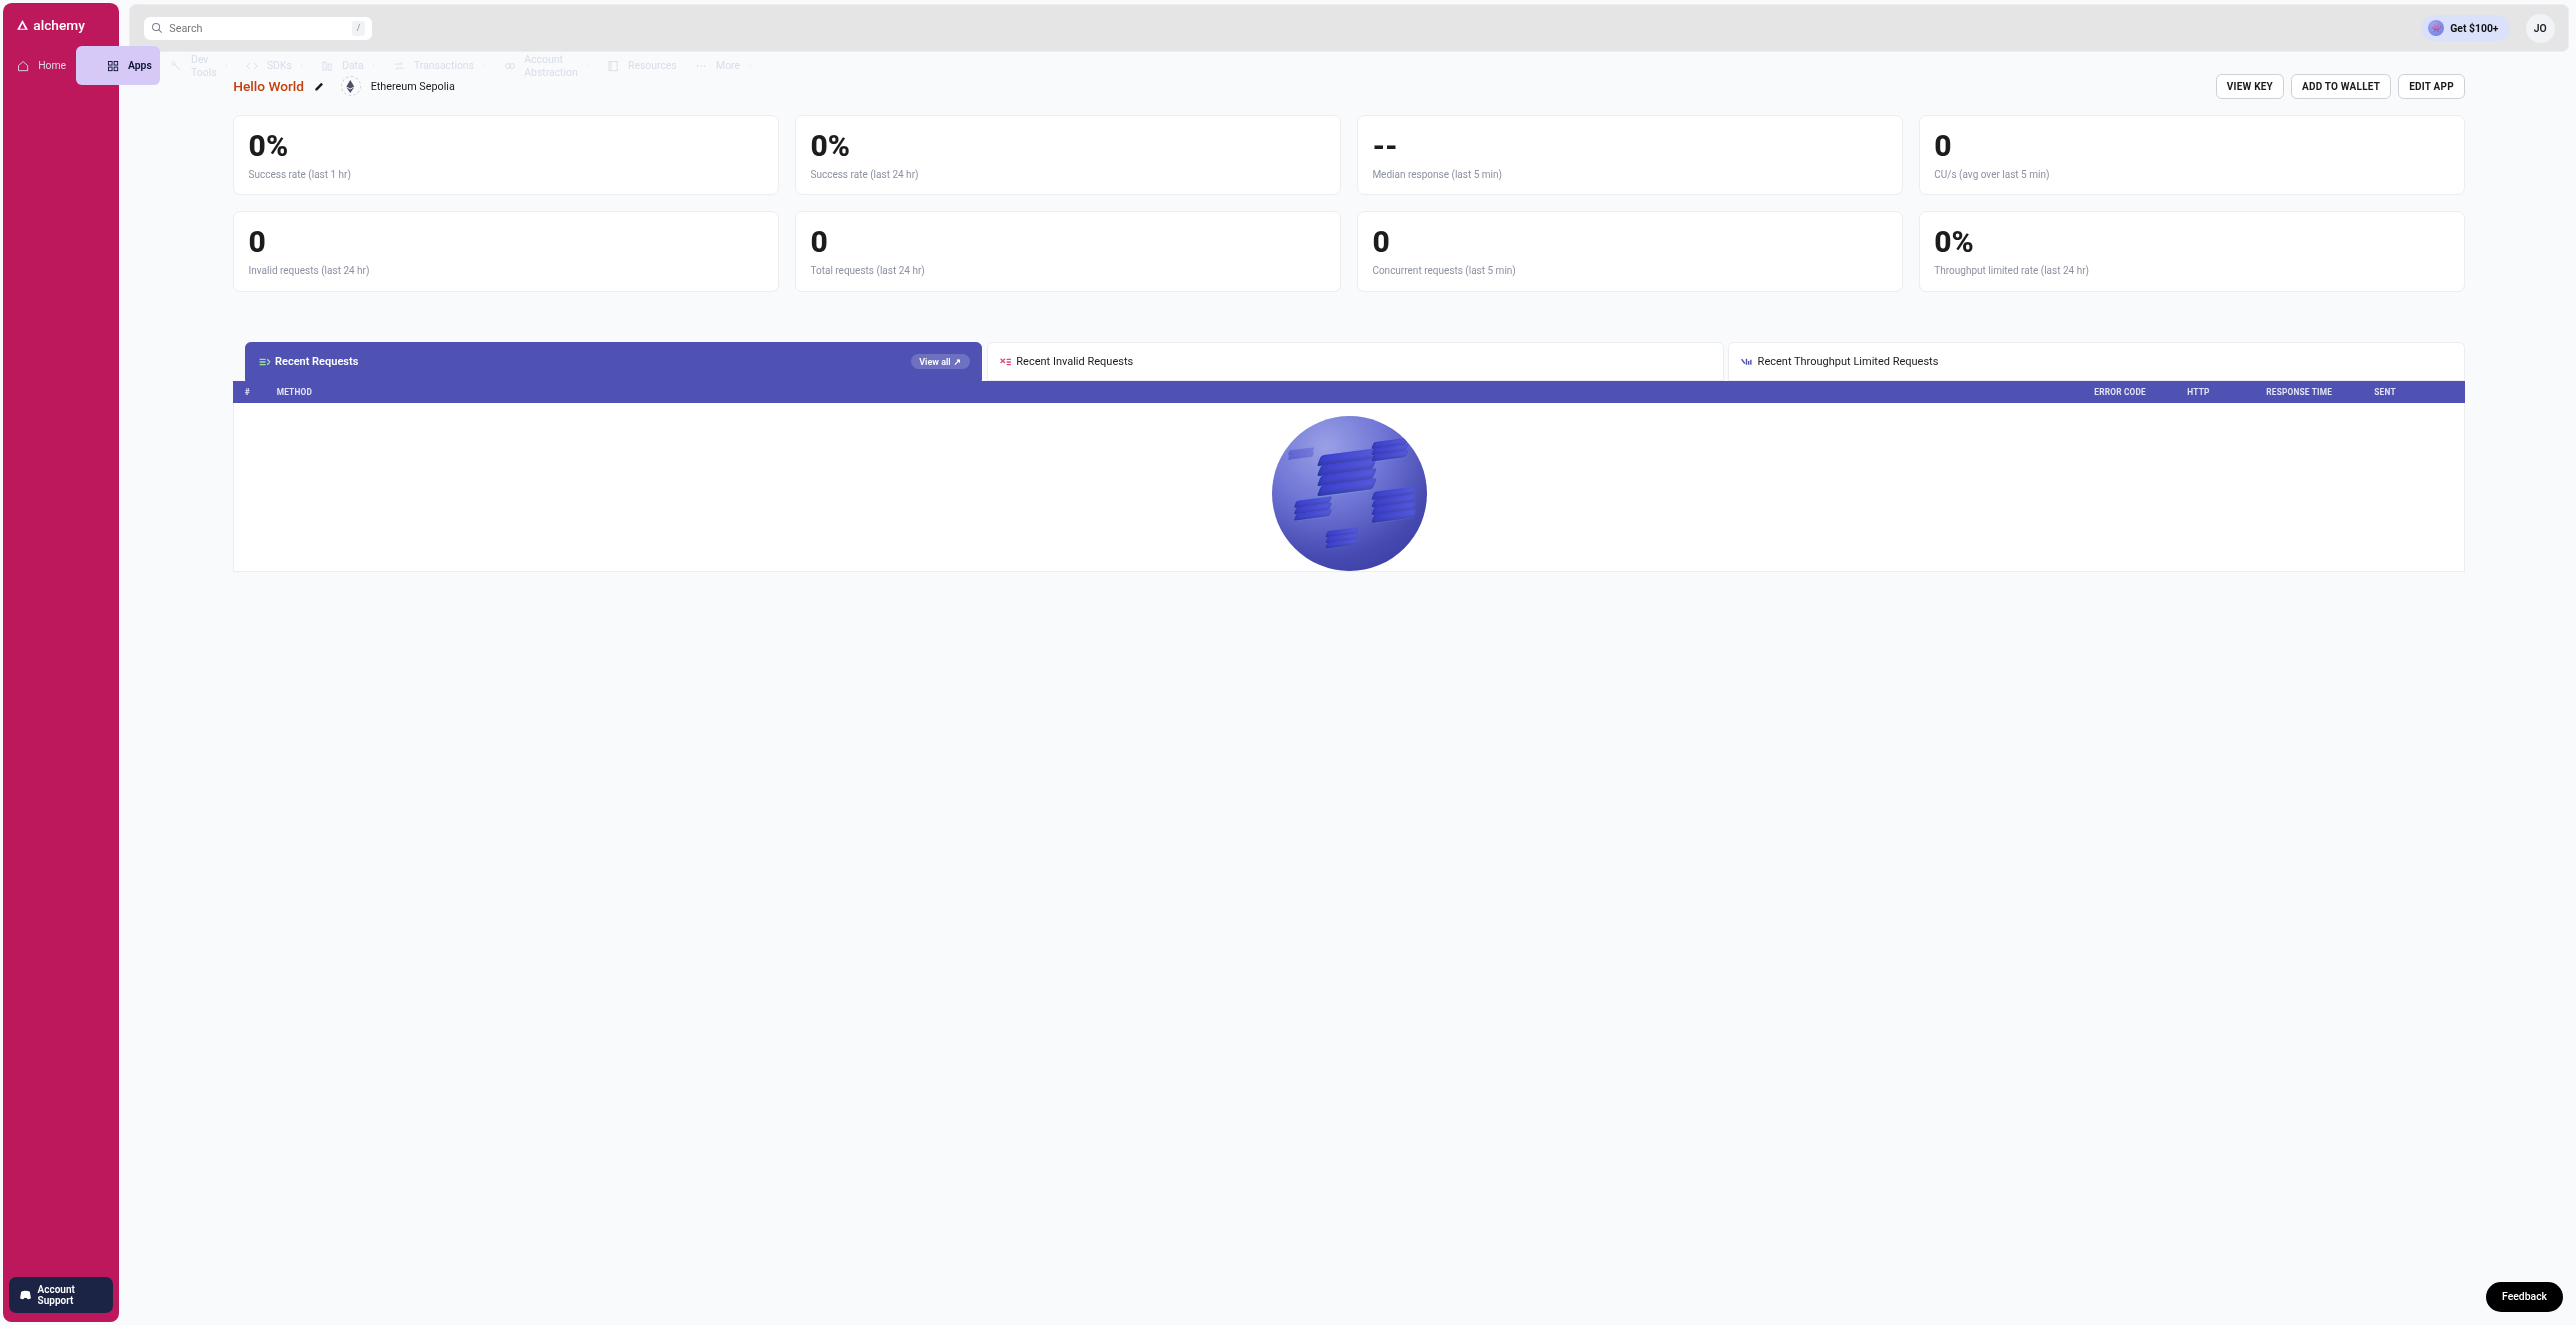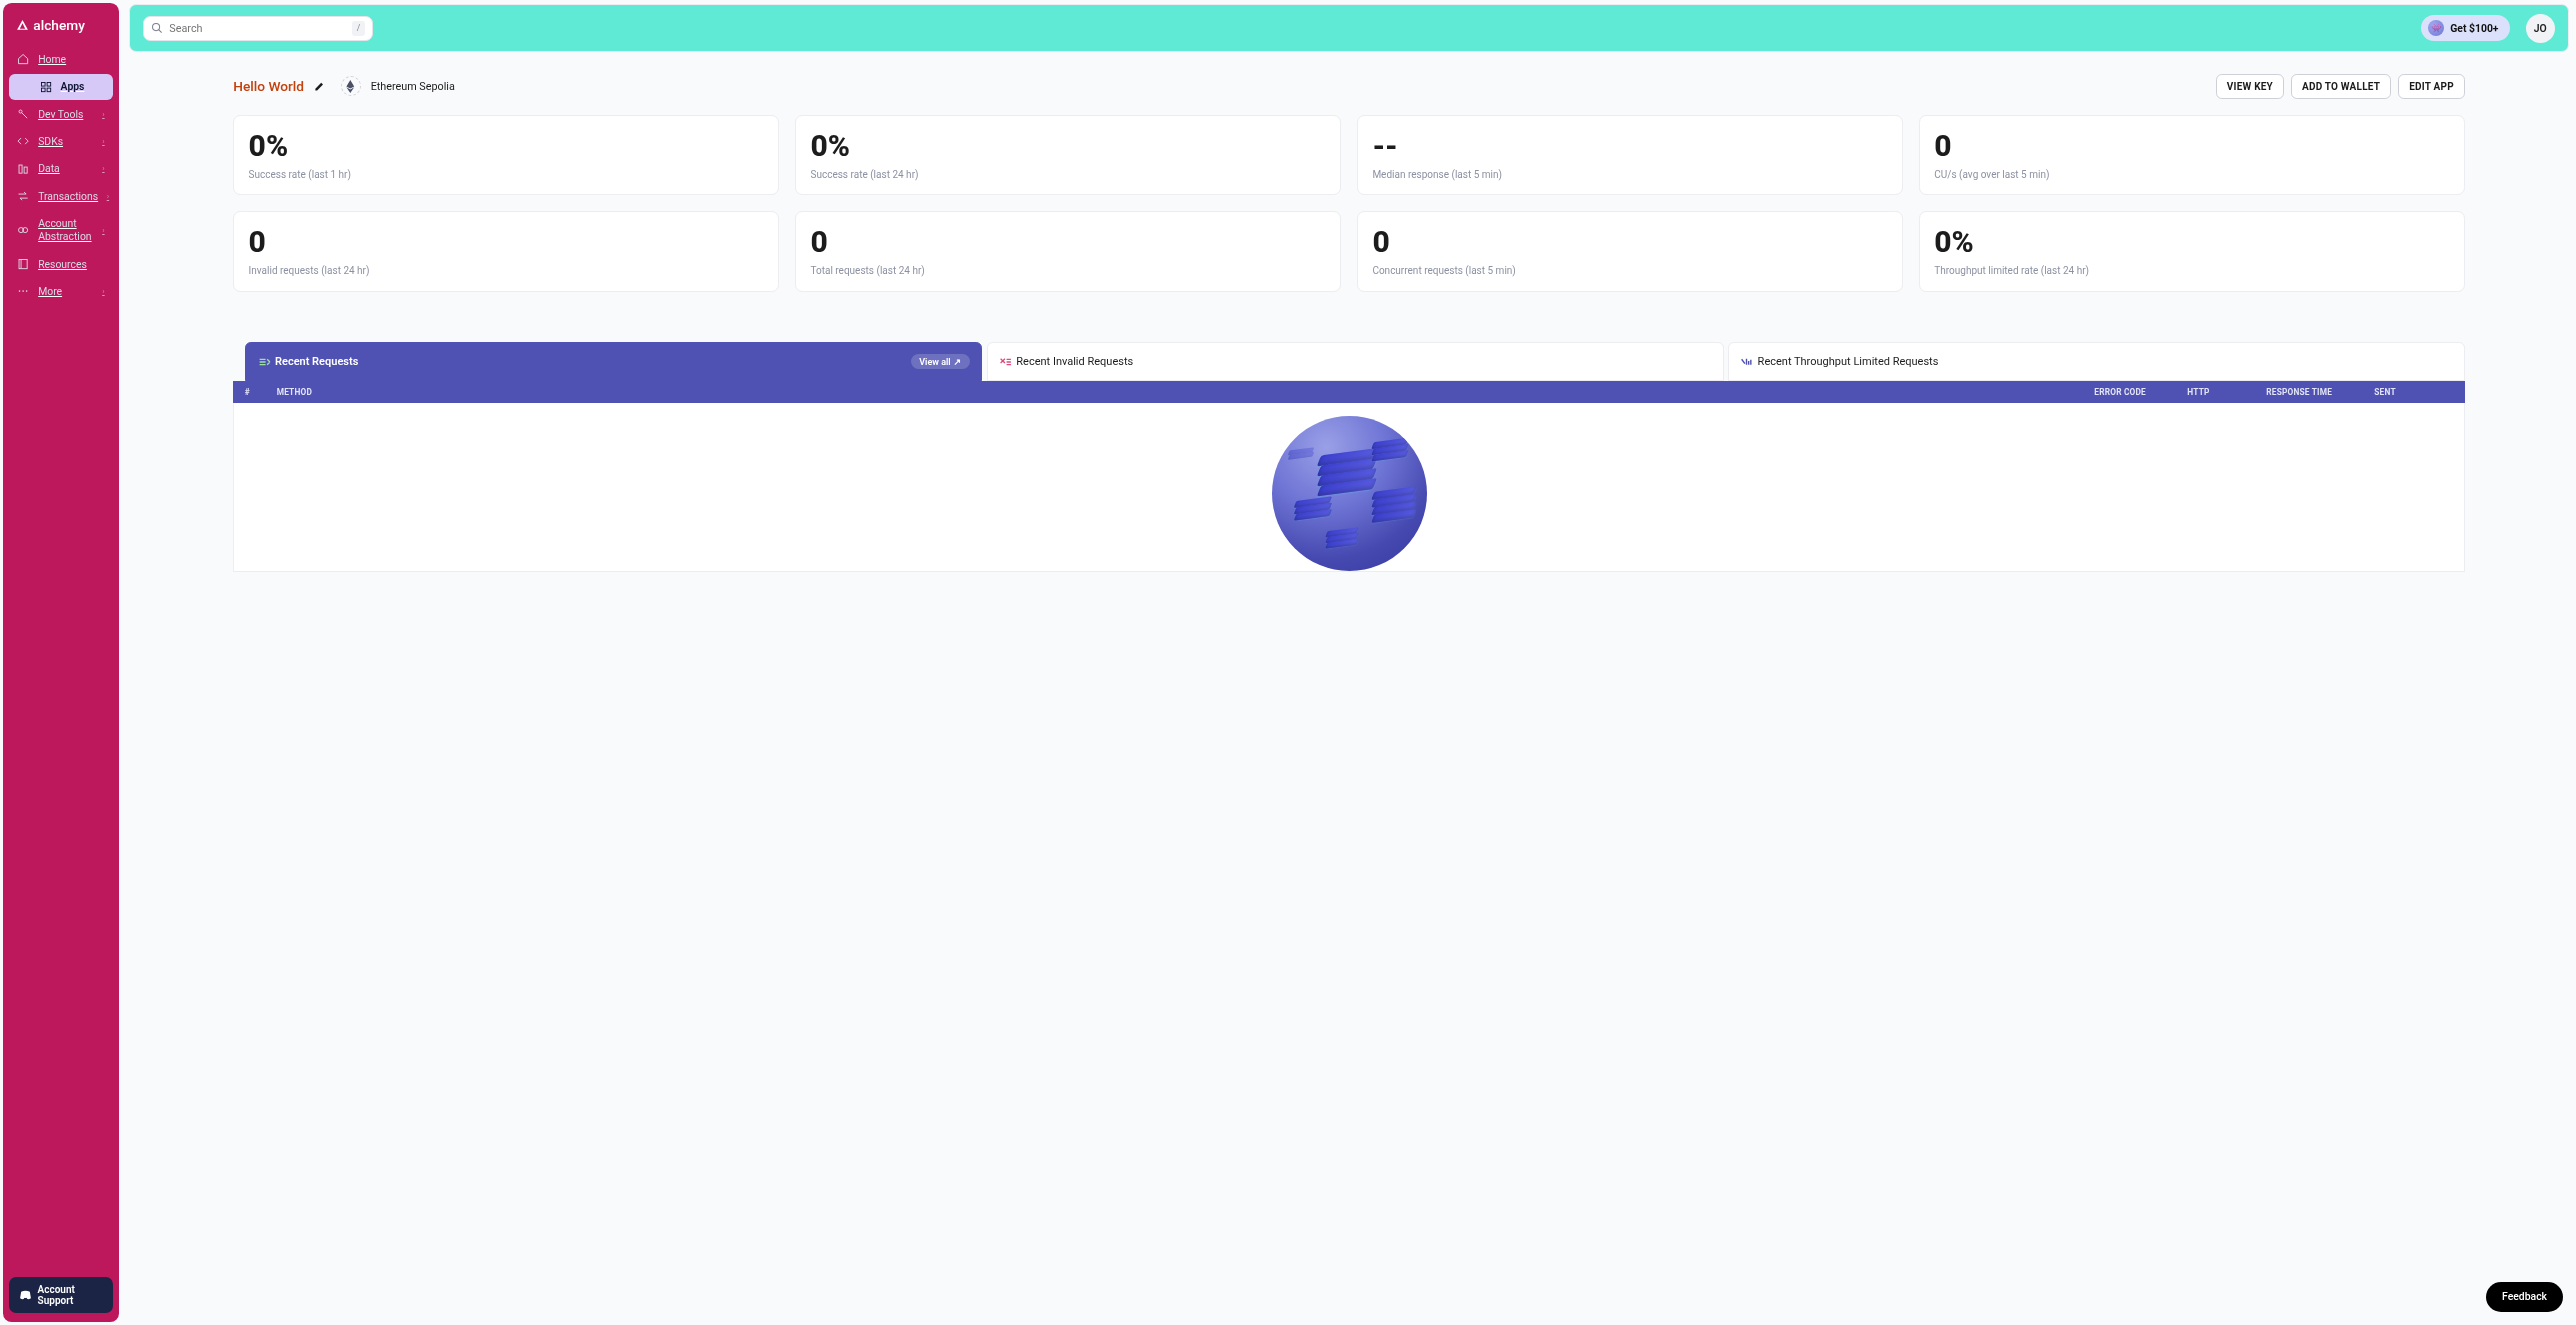"Search" .topbar { background: #5eead4 -> #e5e5e5 }
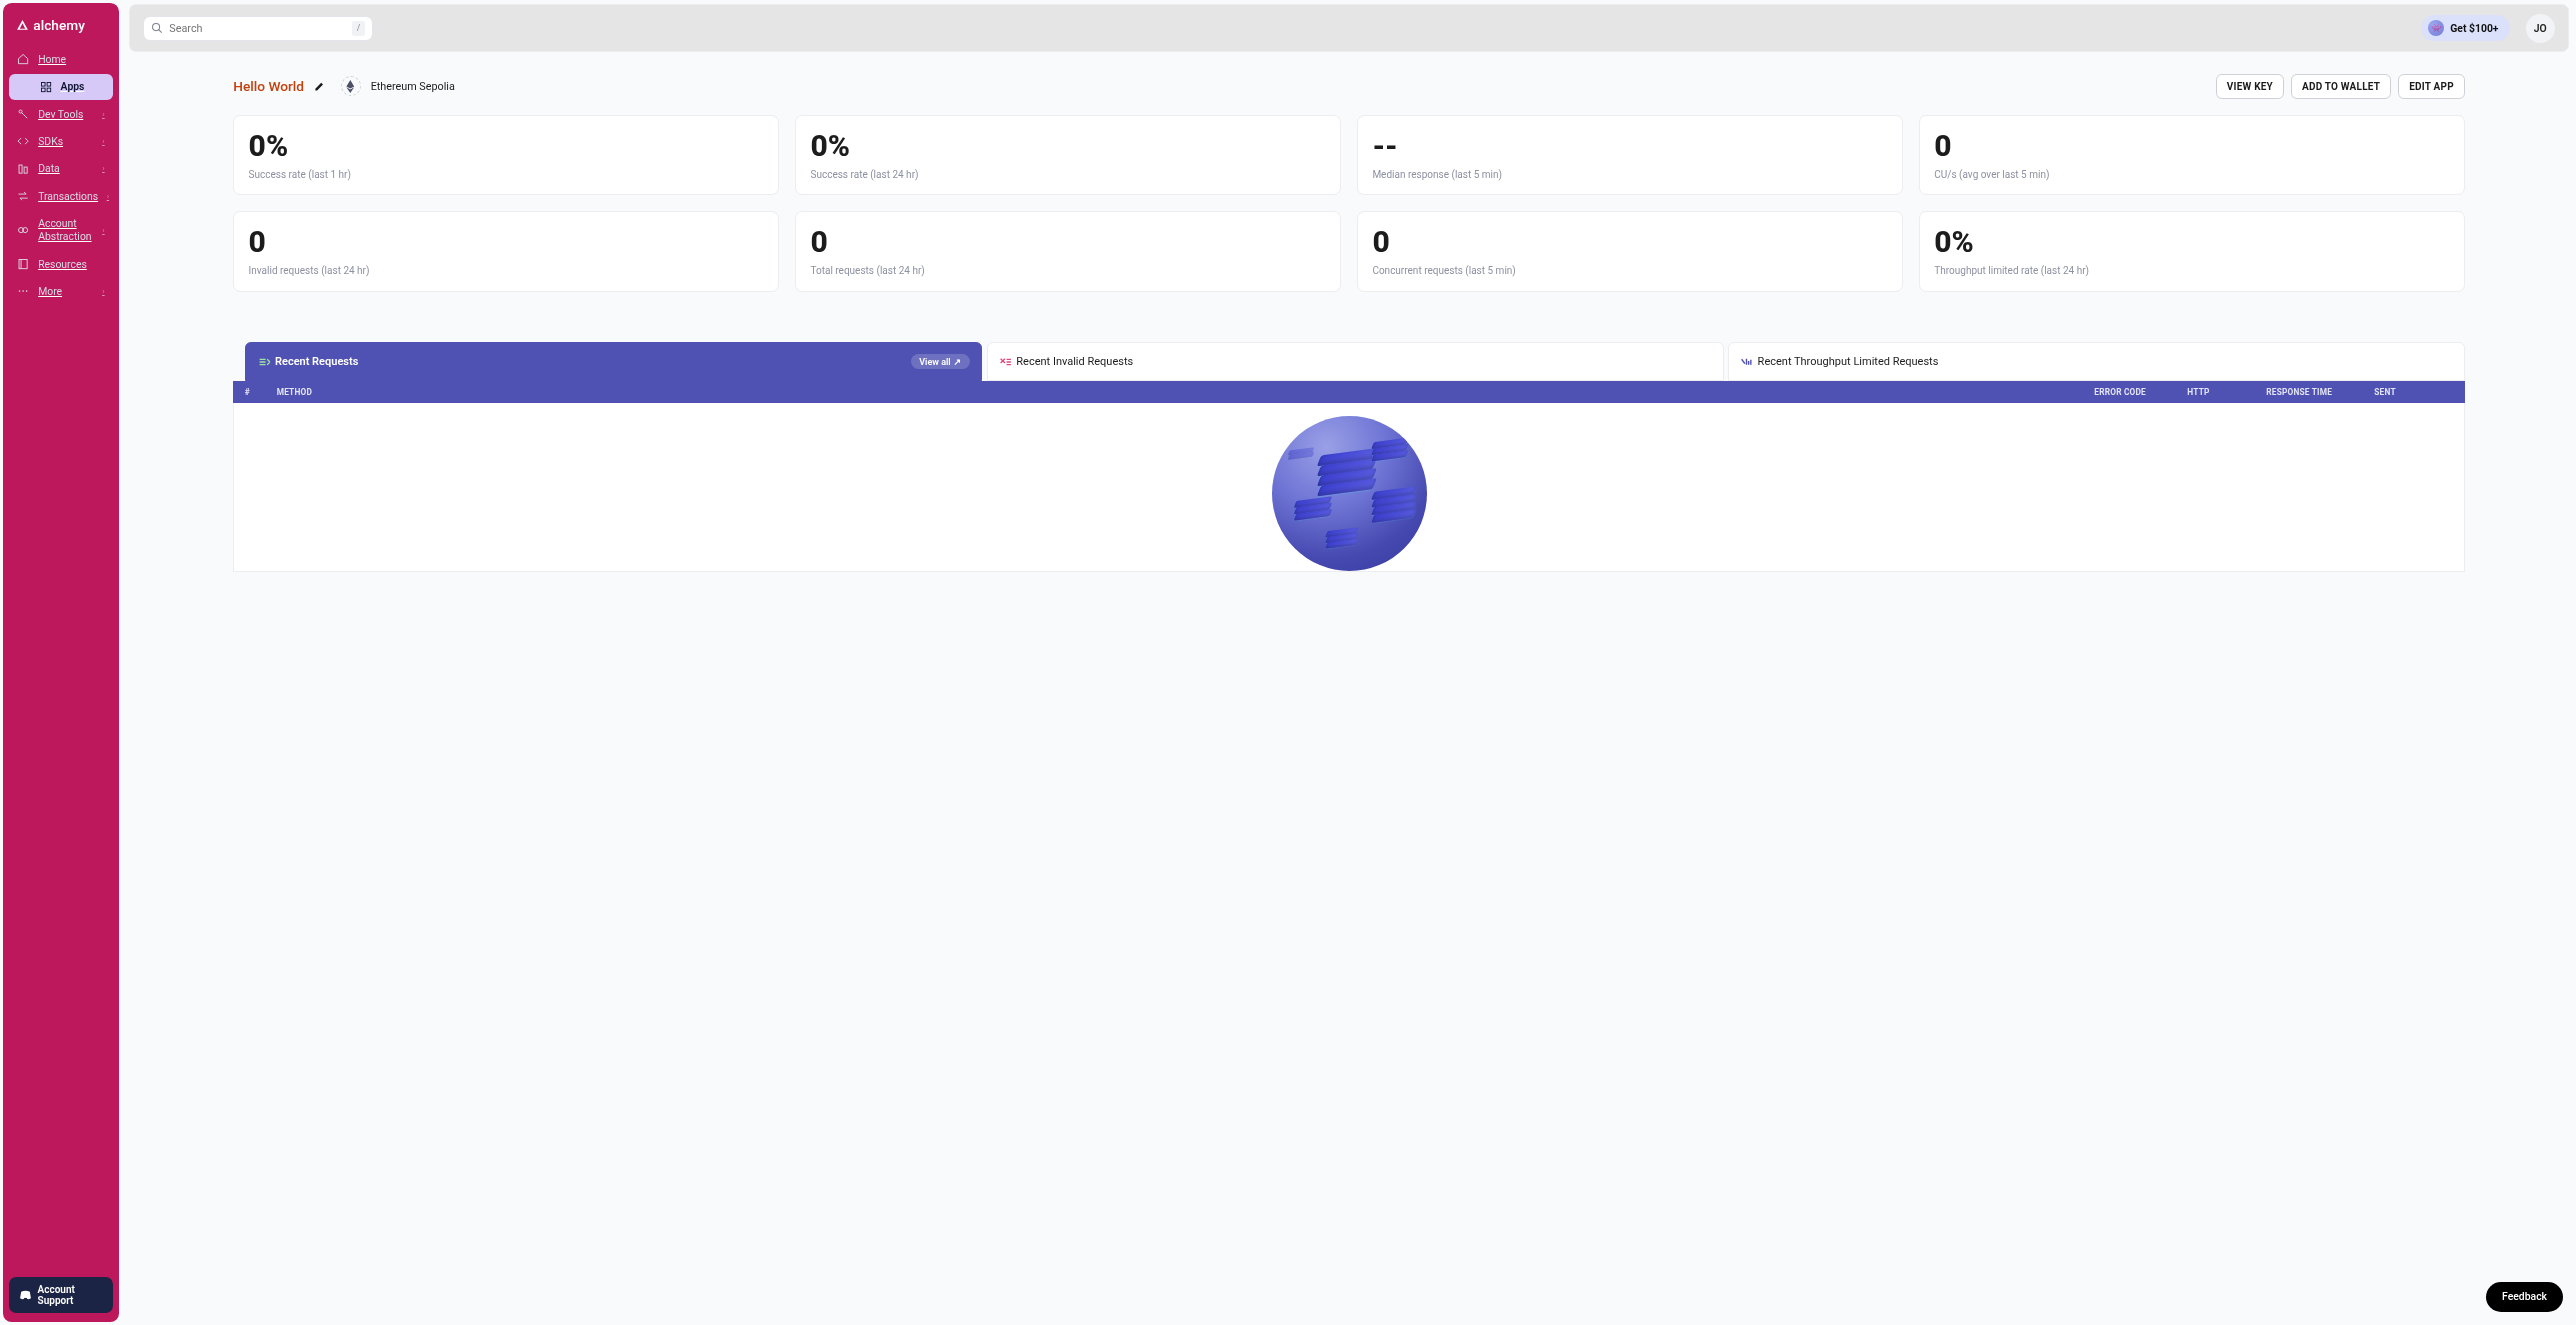"Home" .nav { flex-direction: column -> row; text-decoration: underline -> none }
